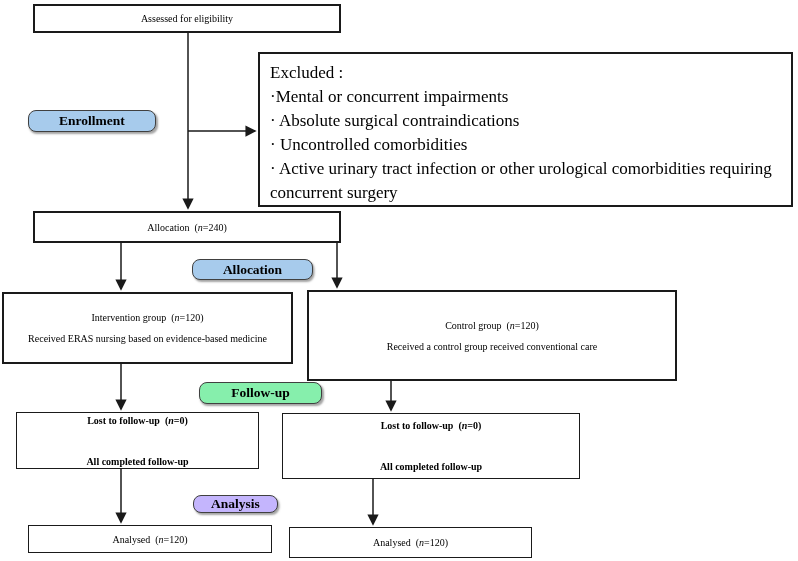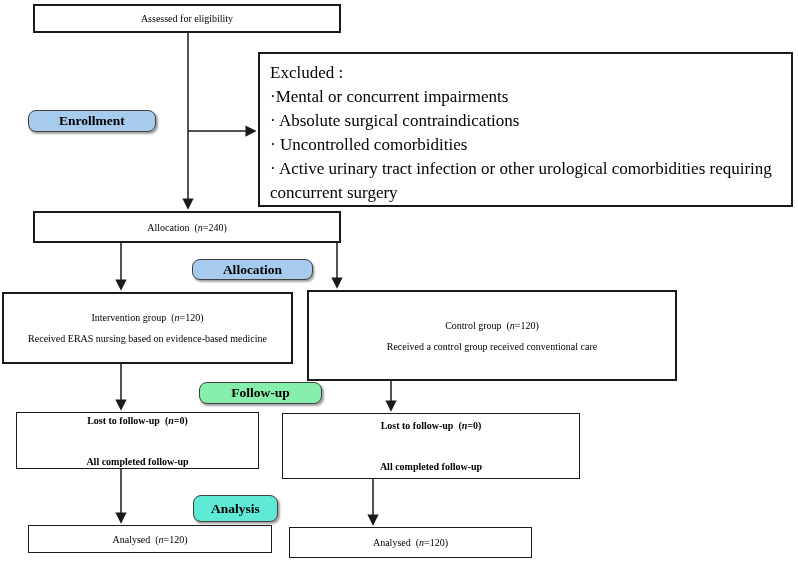"Analysis" div.badge { background: #5eead4 -> #c4b5fd; height: 27px -> 18px }
